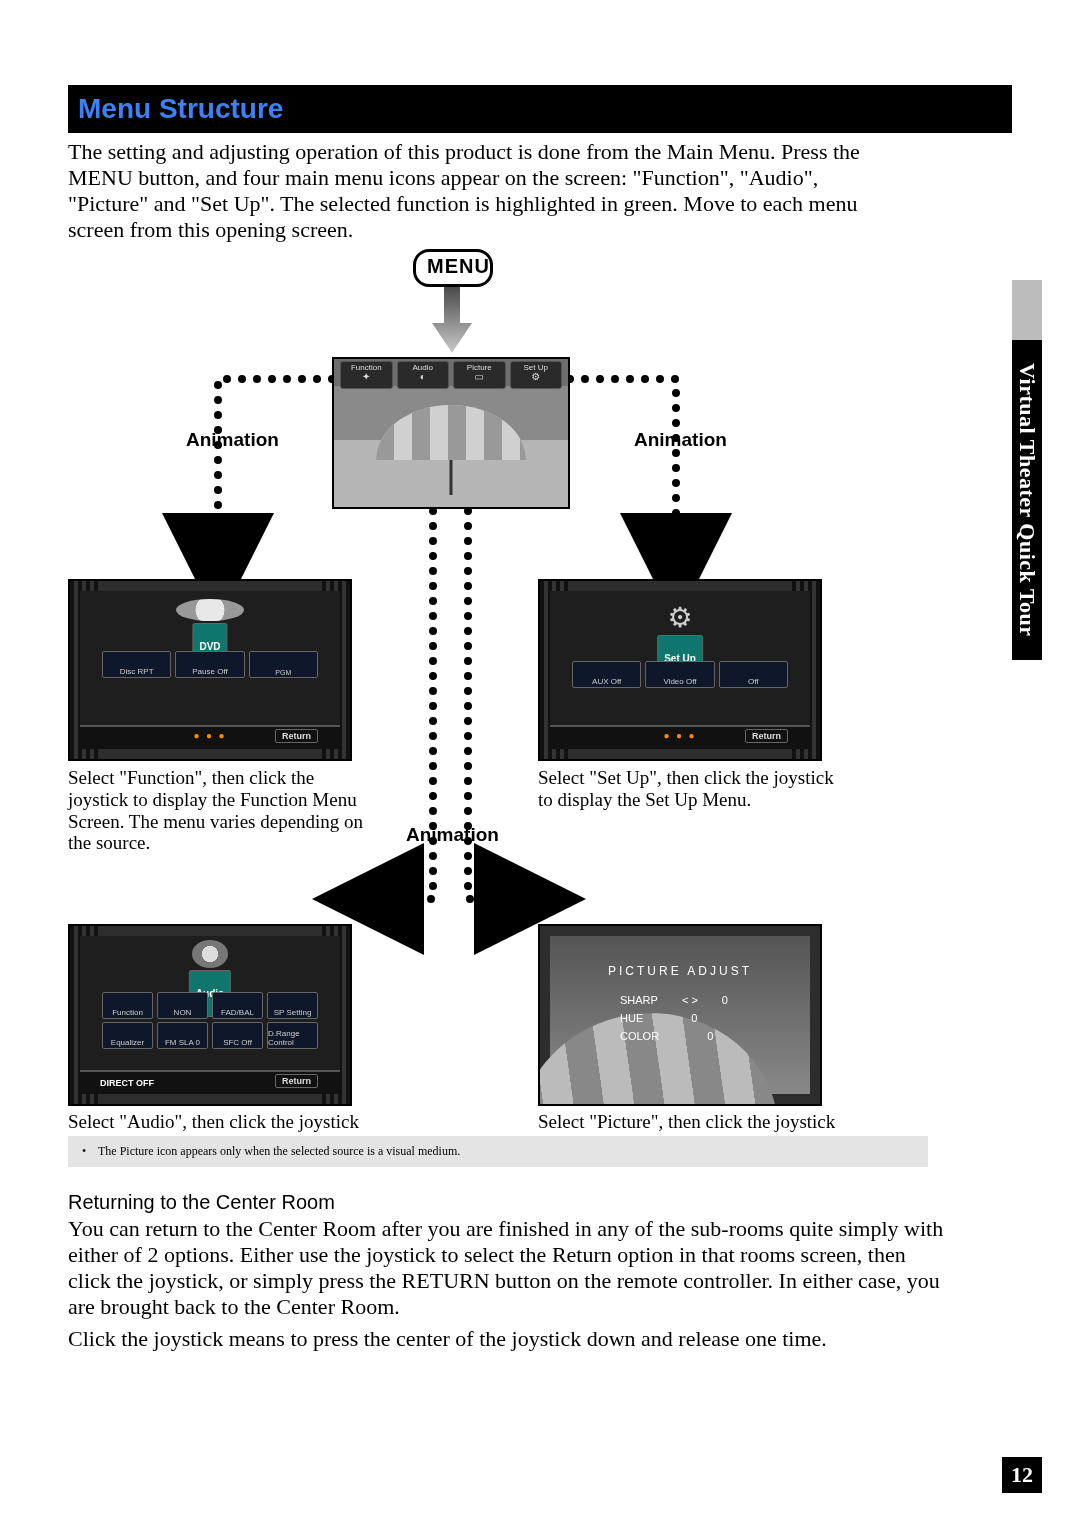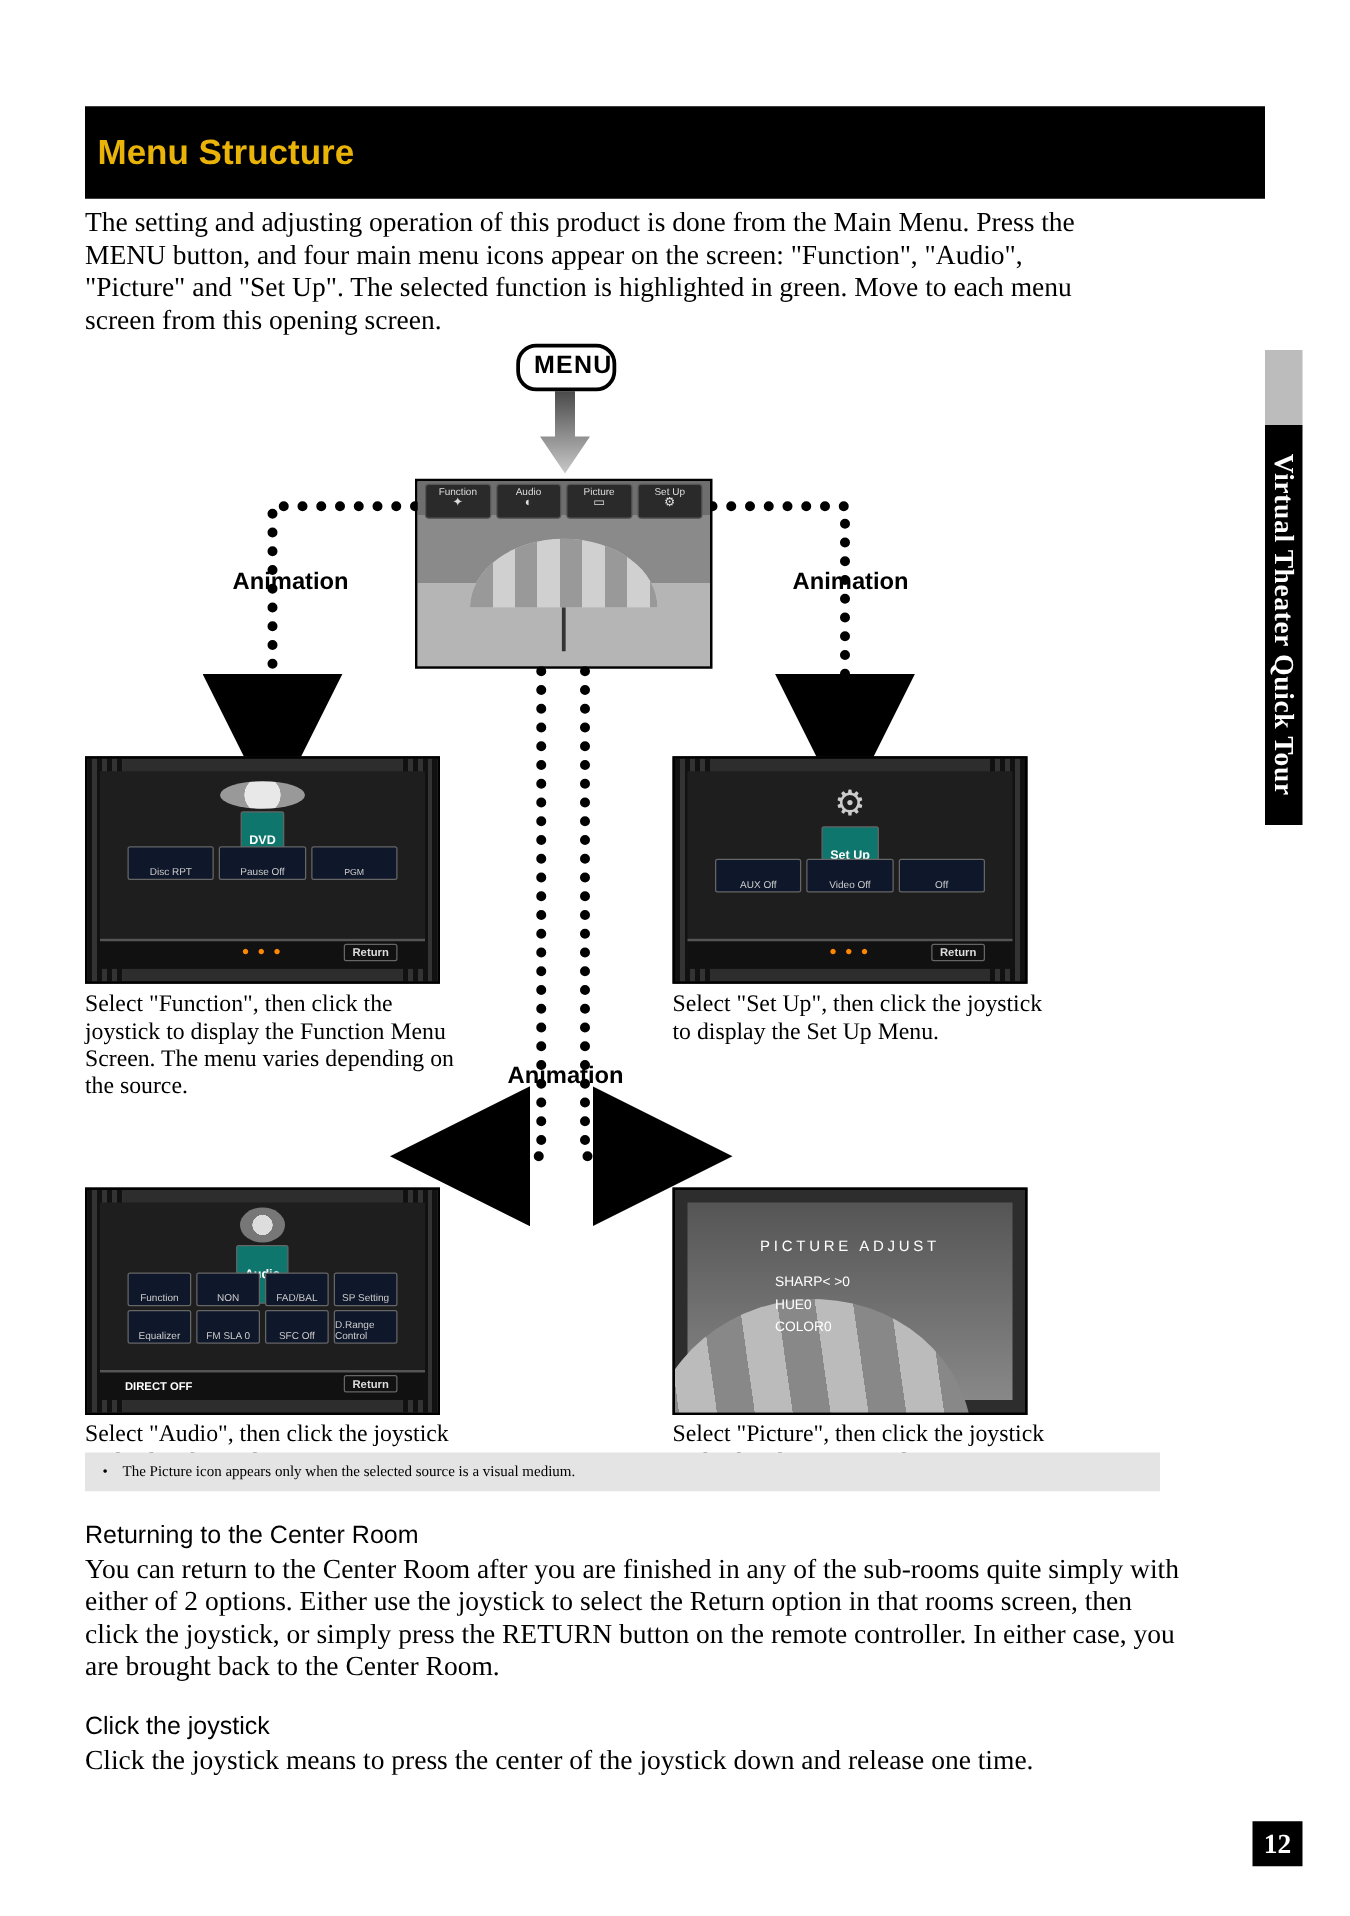"Menu Structure" .h-bar { color: #eab308 -> #3b82f6; padding: 21px 10px -> 8px 10px }
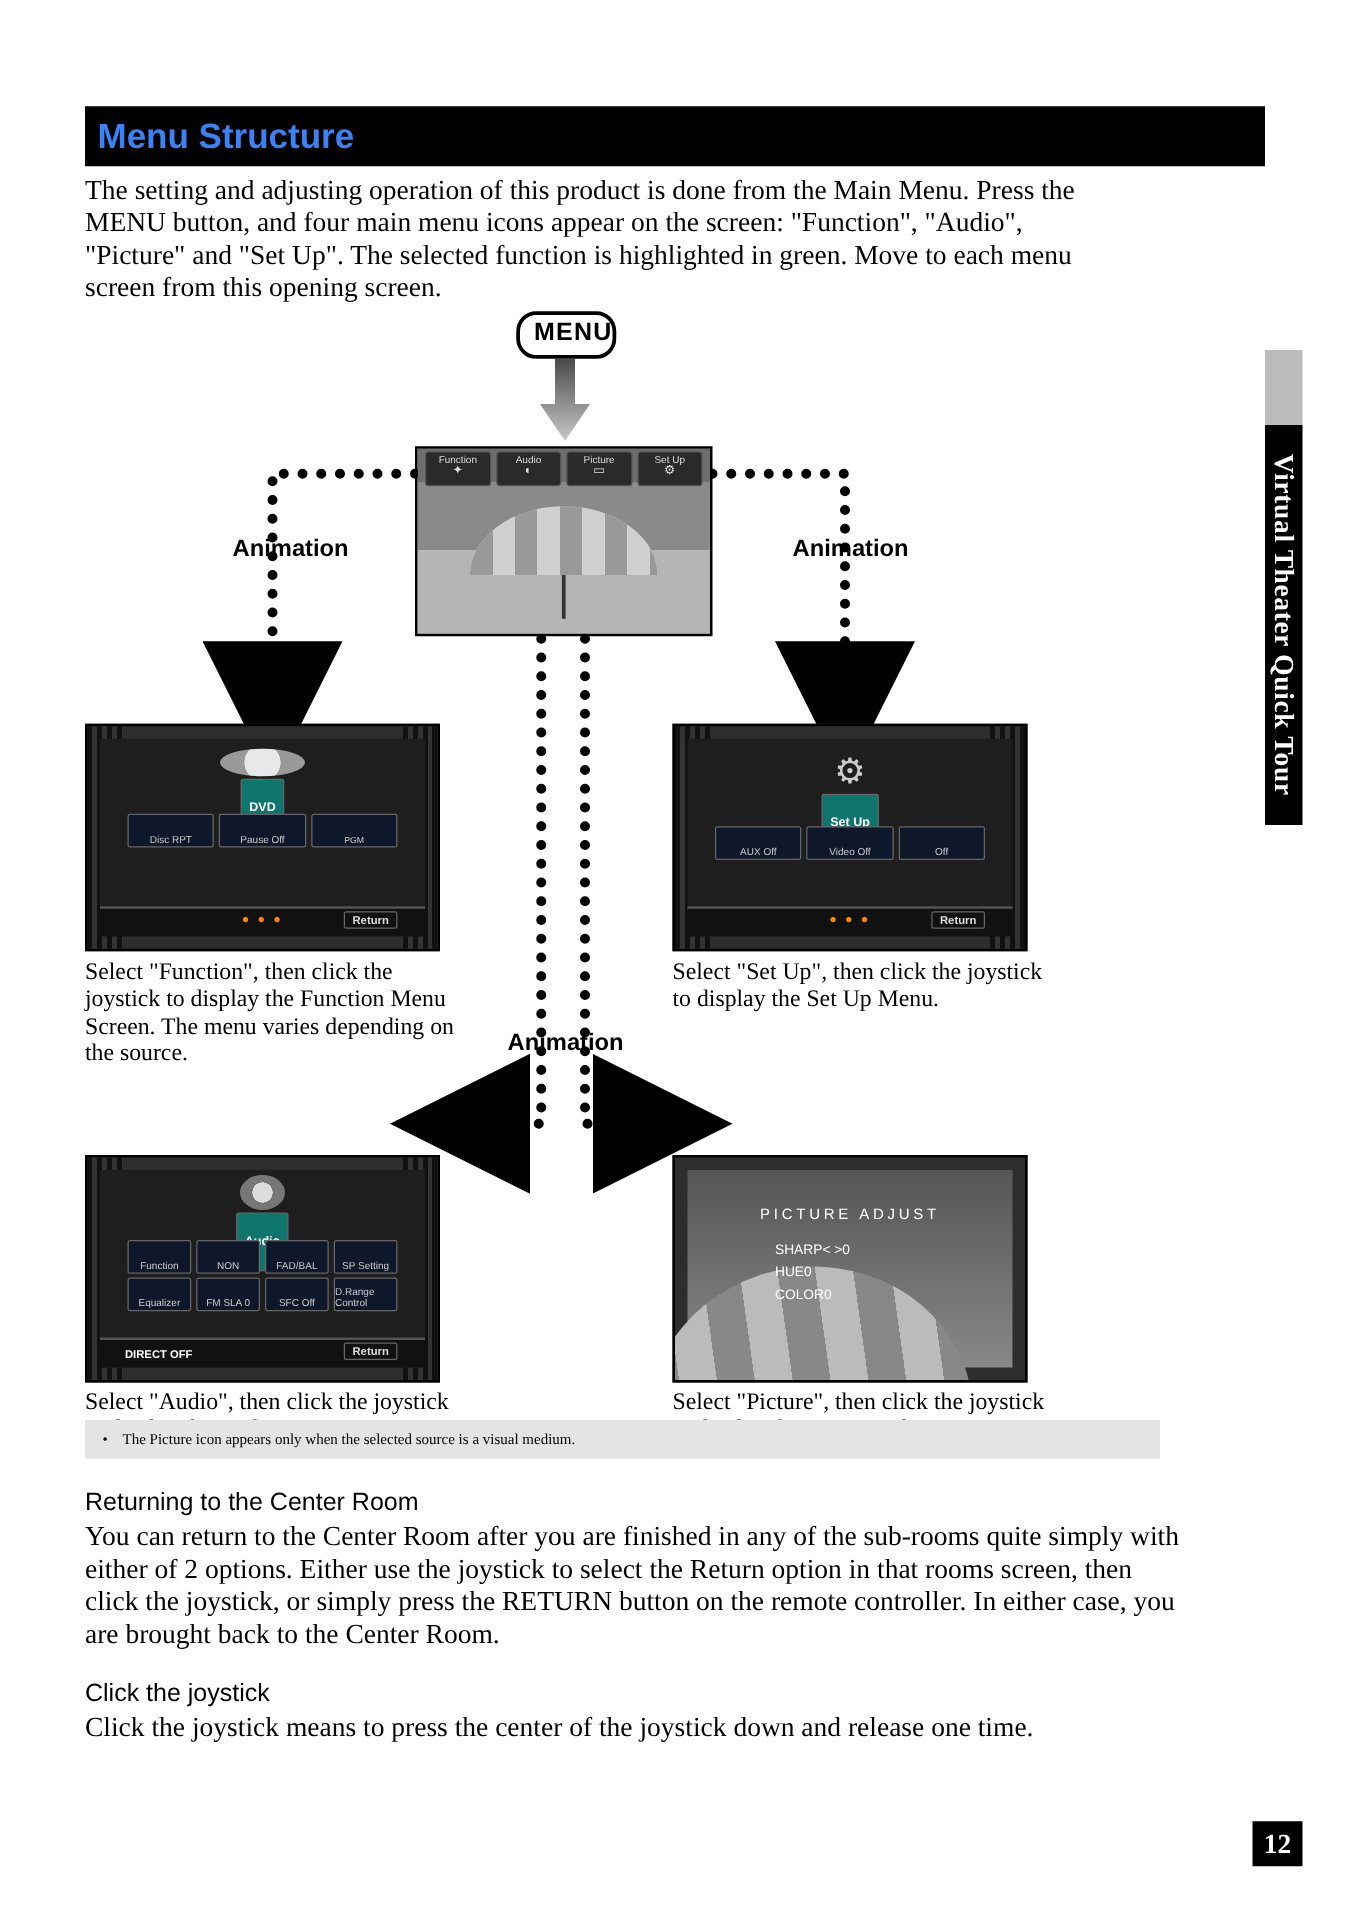"SHARP" .pa-rows .row { gap: none -> 24px }
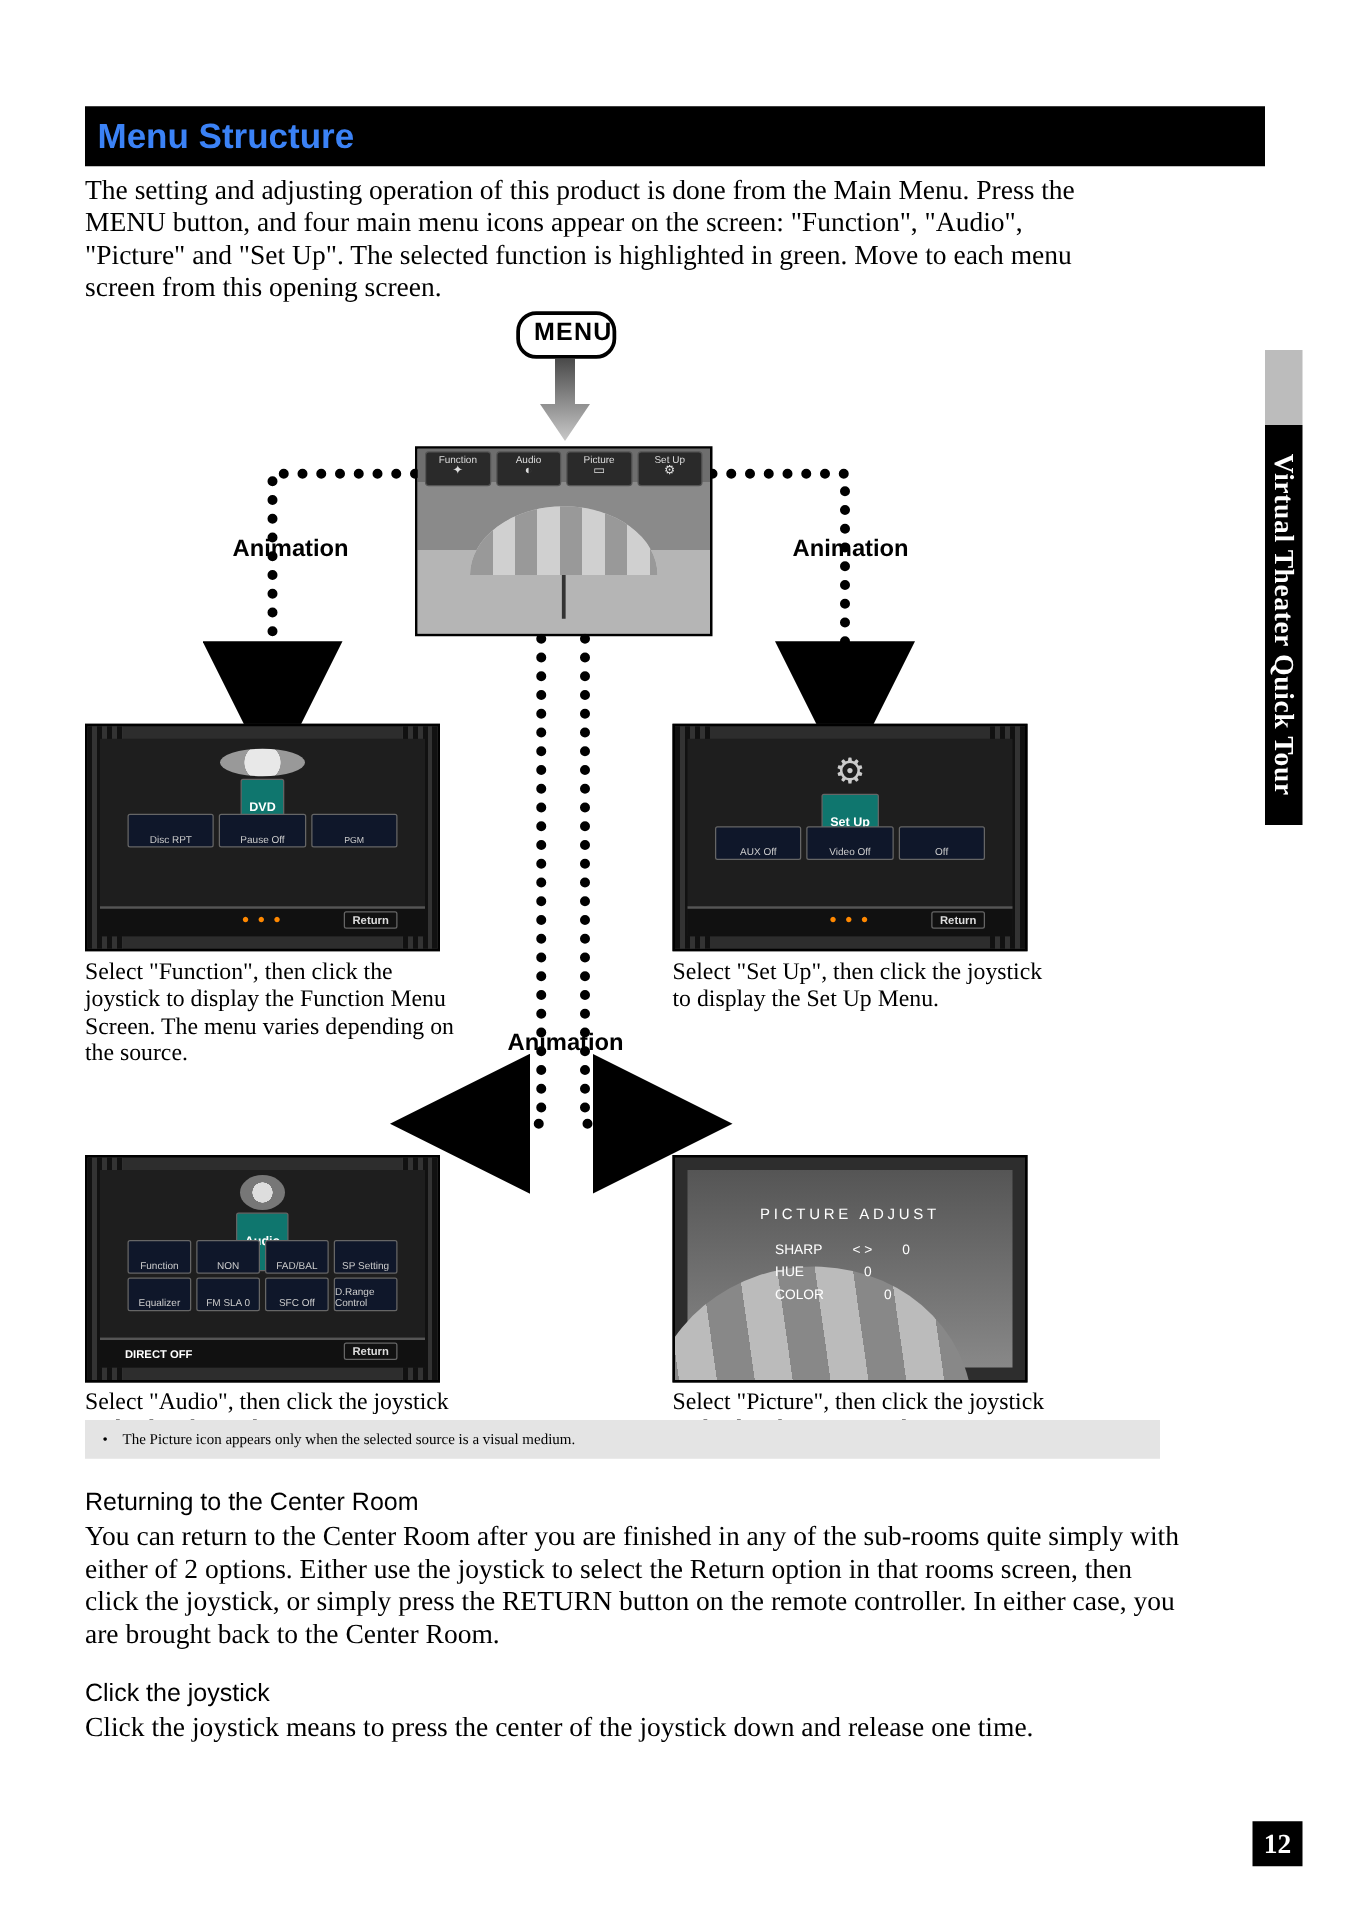"Click the joystick" div.sub-h { html: <div>Click the joystick</div> -> none }
